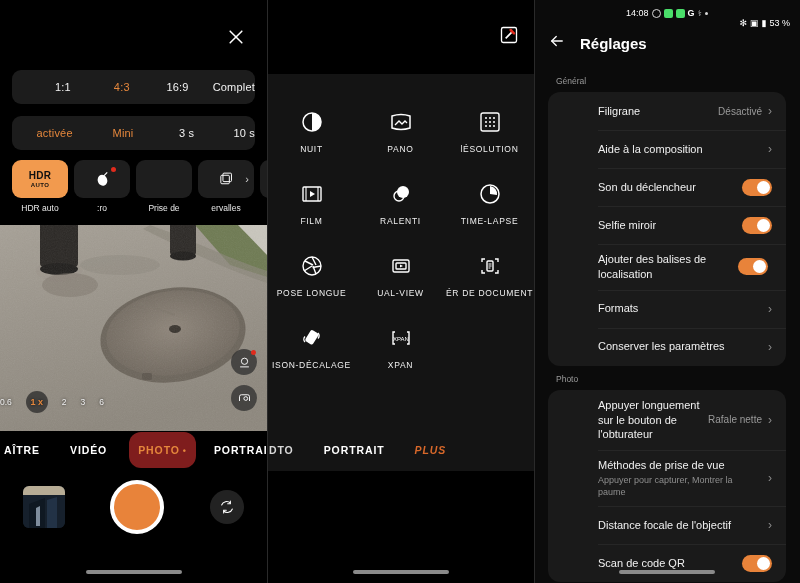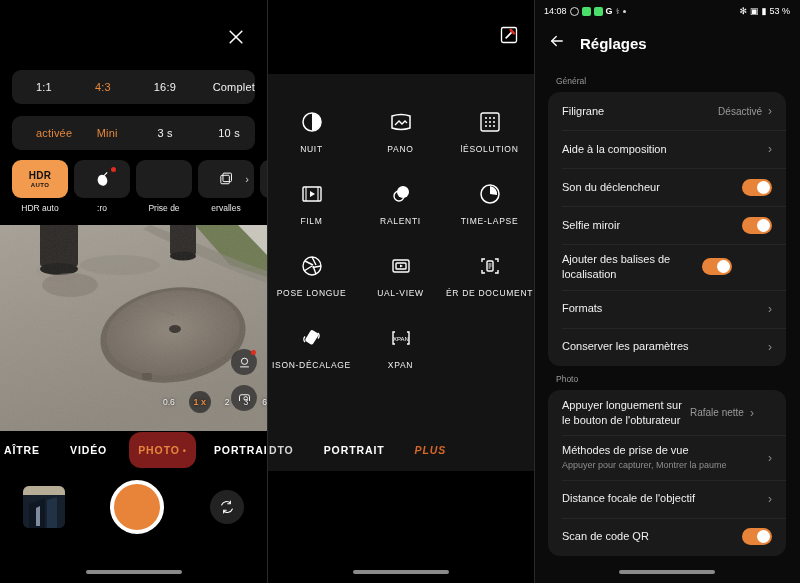"14:08" .statusbar { flex-direction: none -> column }
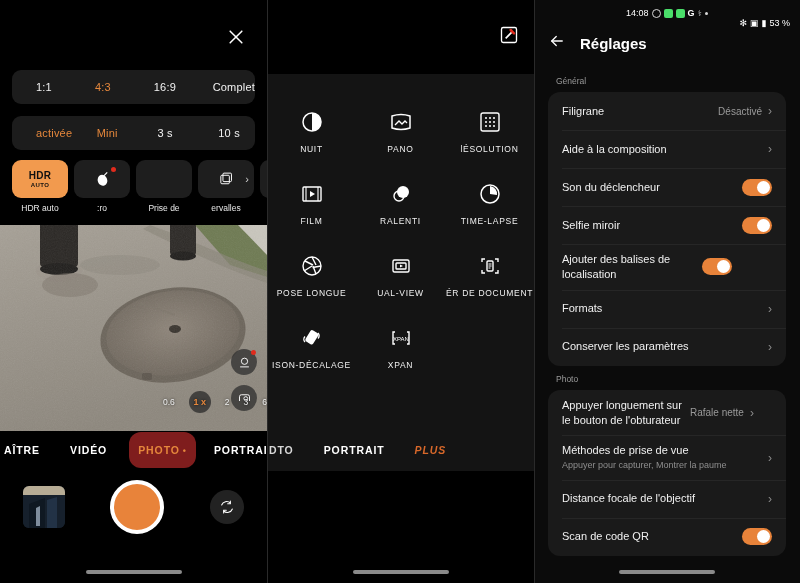"1:1" .opt-item { text-align: left -> right }
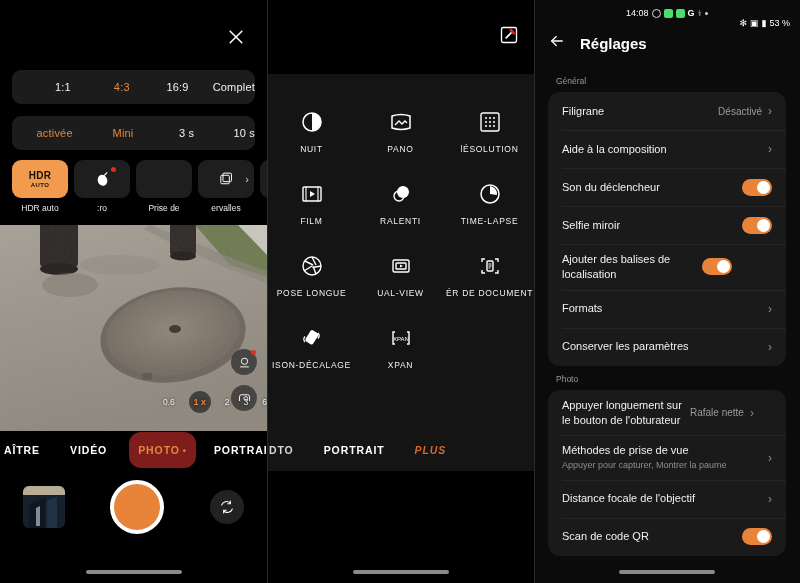"Filigrane" .srow { margin-left: none -> 36px }
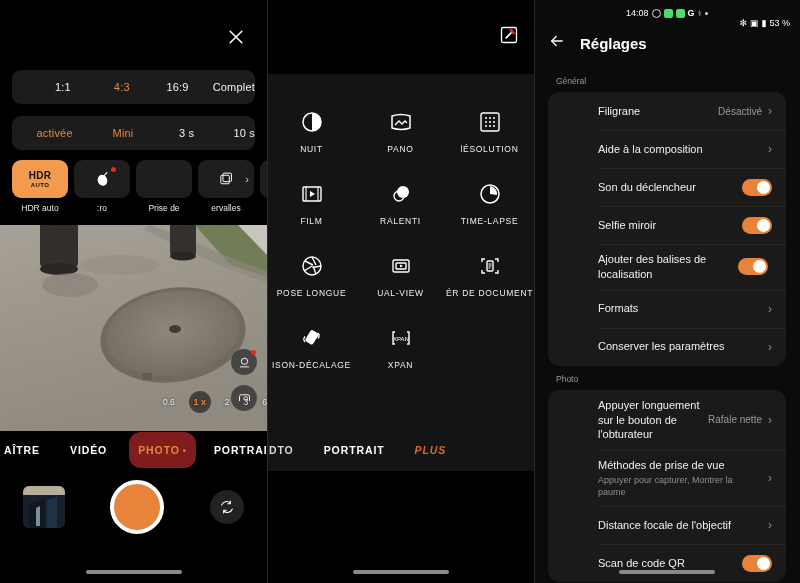"0.6" .zoom-bar { justify-content: flex-end -> flex-start }
